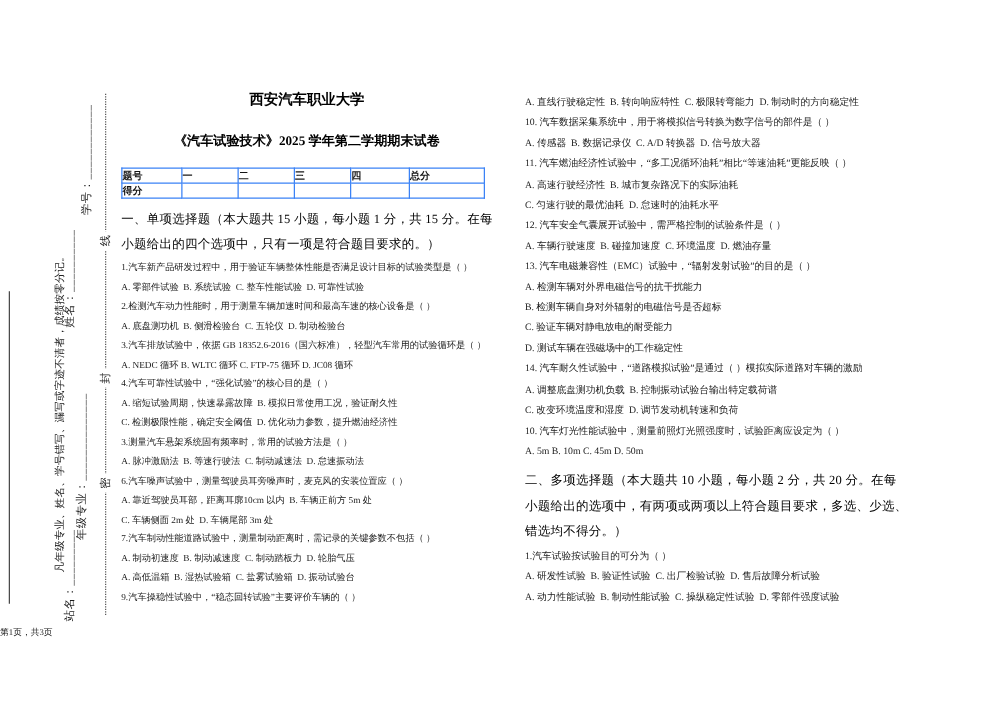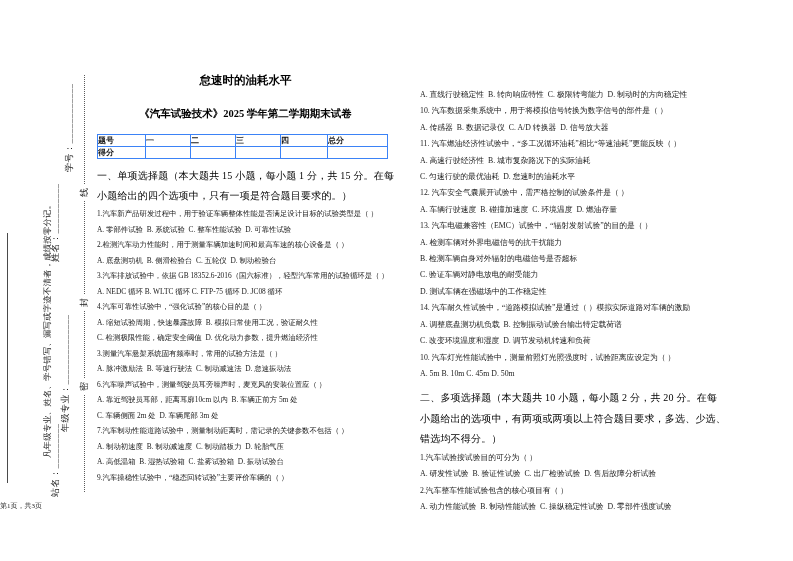"怠速时的油耗水平" div.title { text: 怠速时的油耗水平 -> 西安汽车职业大学 }
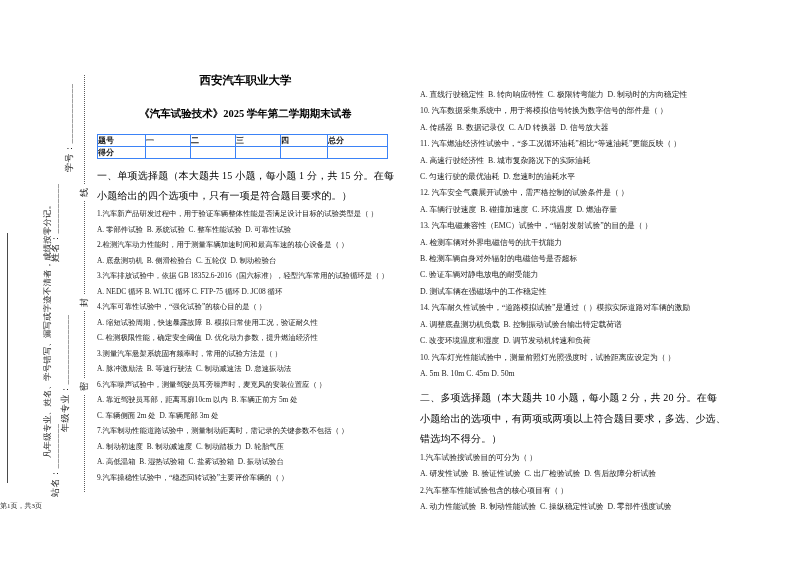"A. 直线行驶稳定性 B. 转向响应特性 C." div.lines { margin-top: 17px -> 4px }
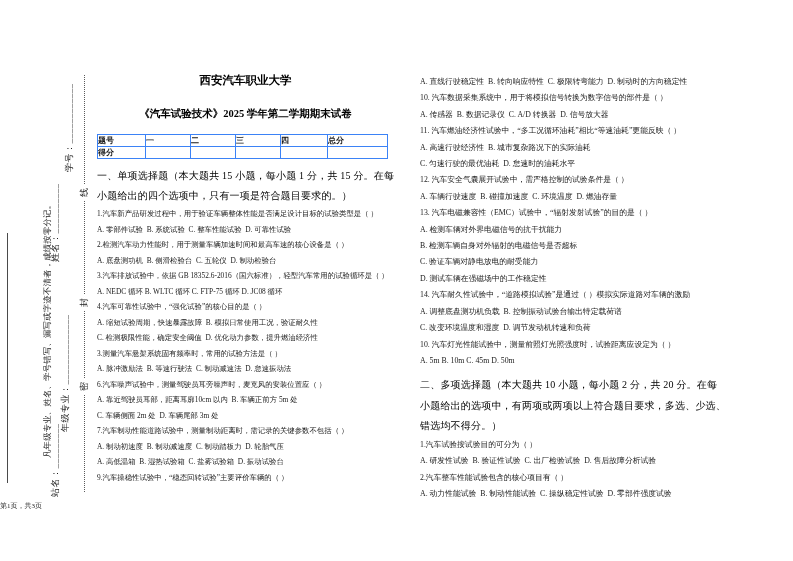"2.汽车整车性能试验包含的核心项目有（ ）" div.line { html: <div>2.汽车整车性能试验包含的核心项目有（ ）</div> -> none }
